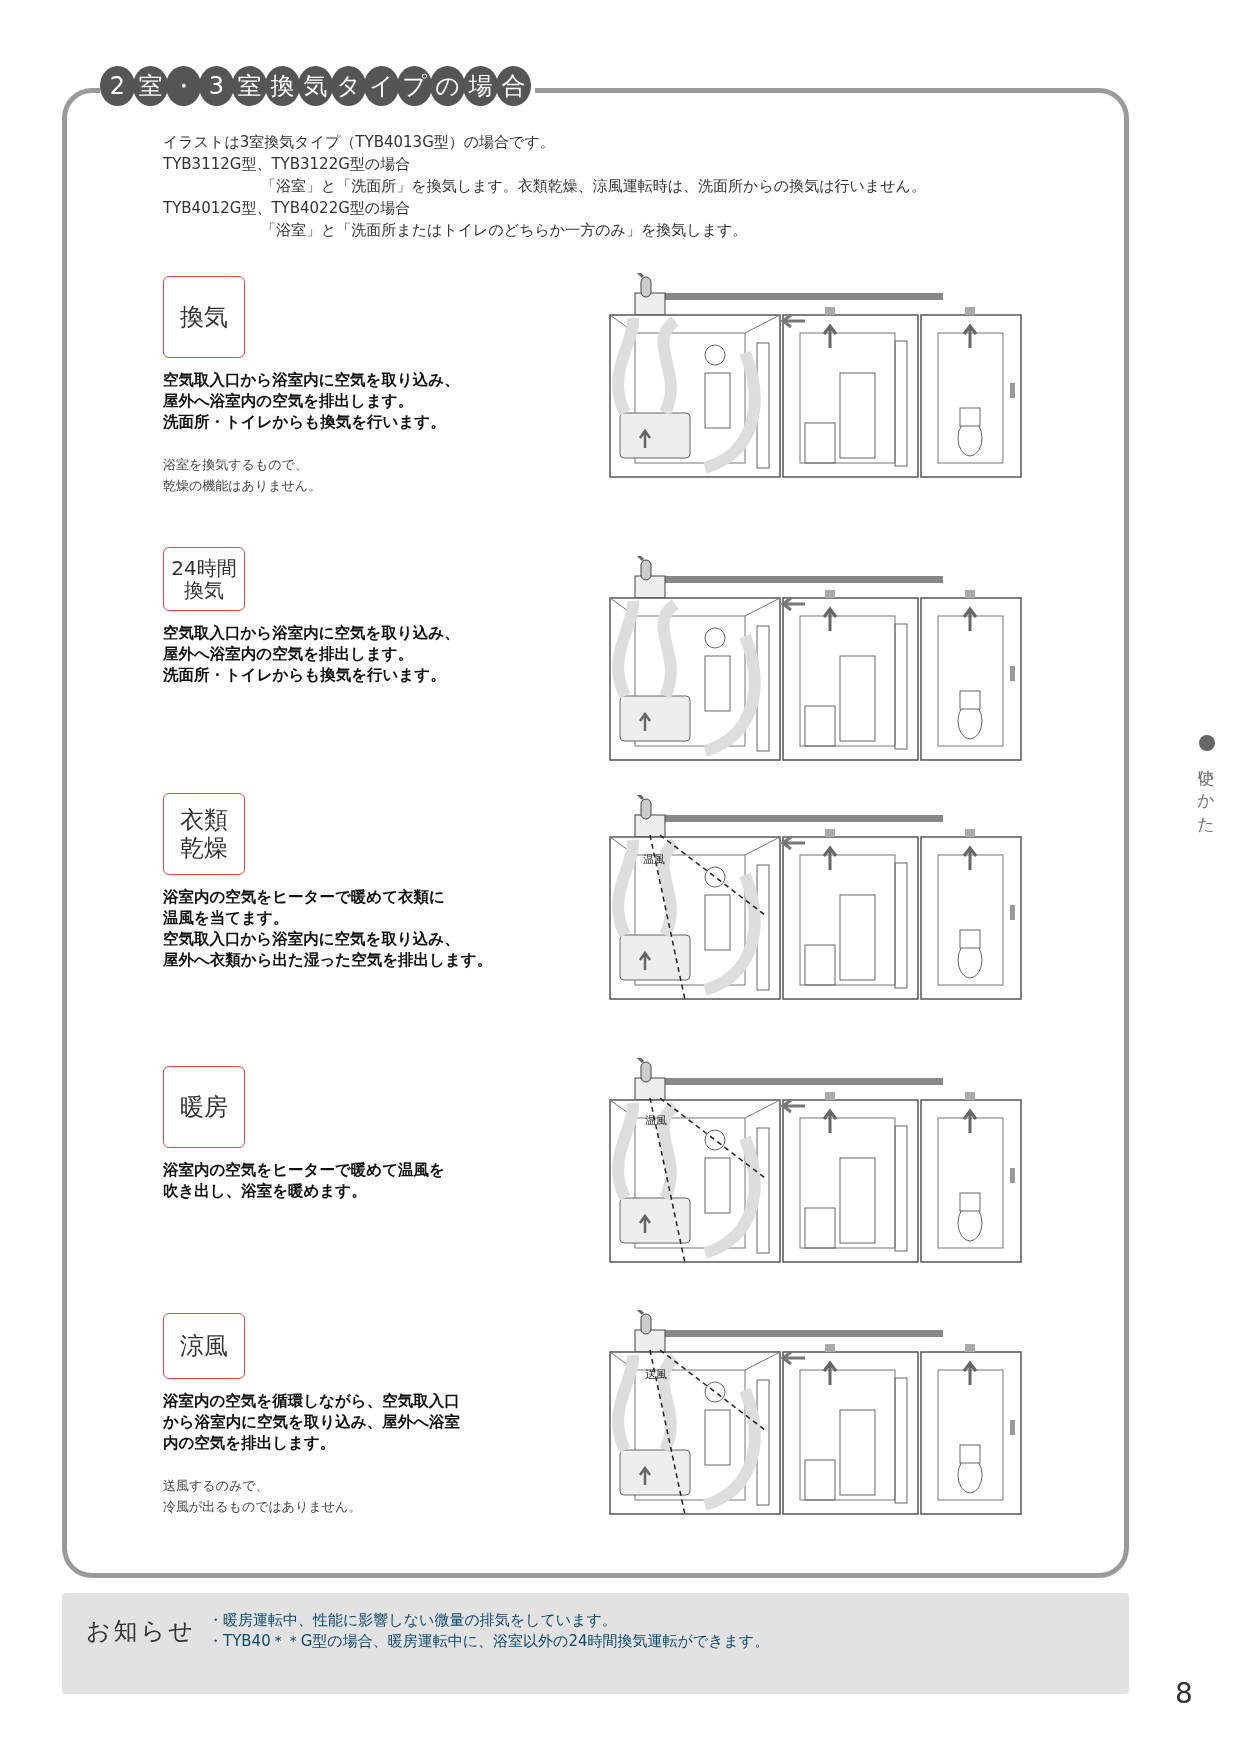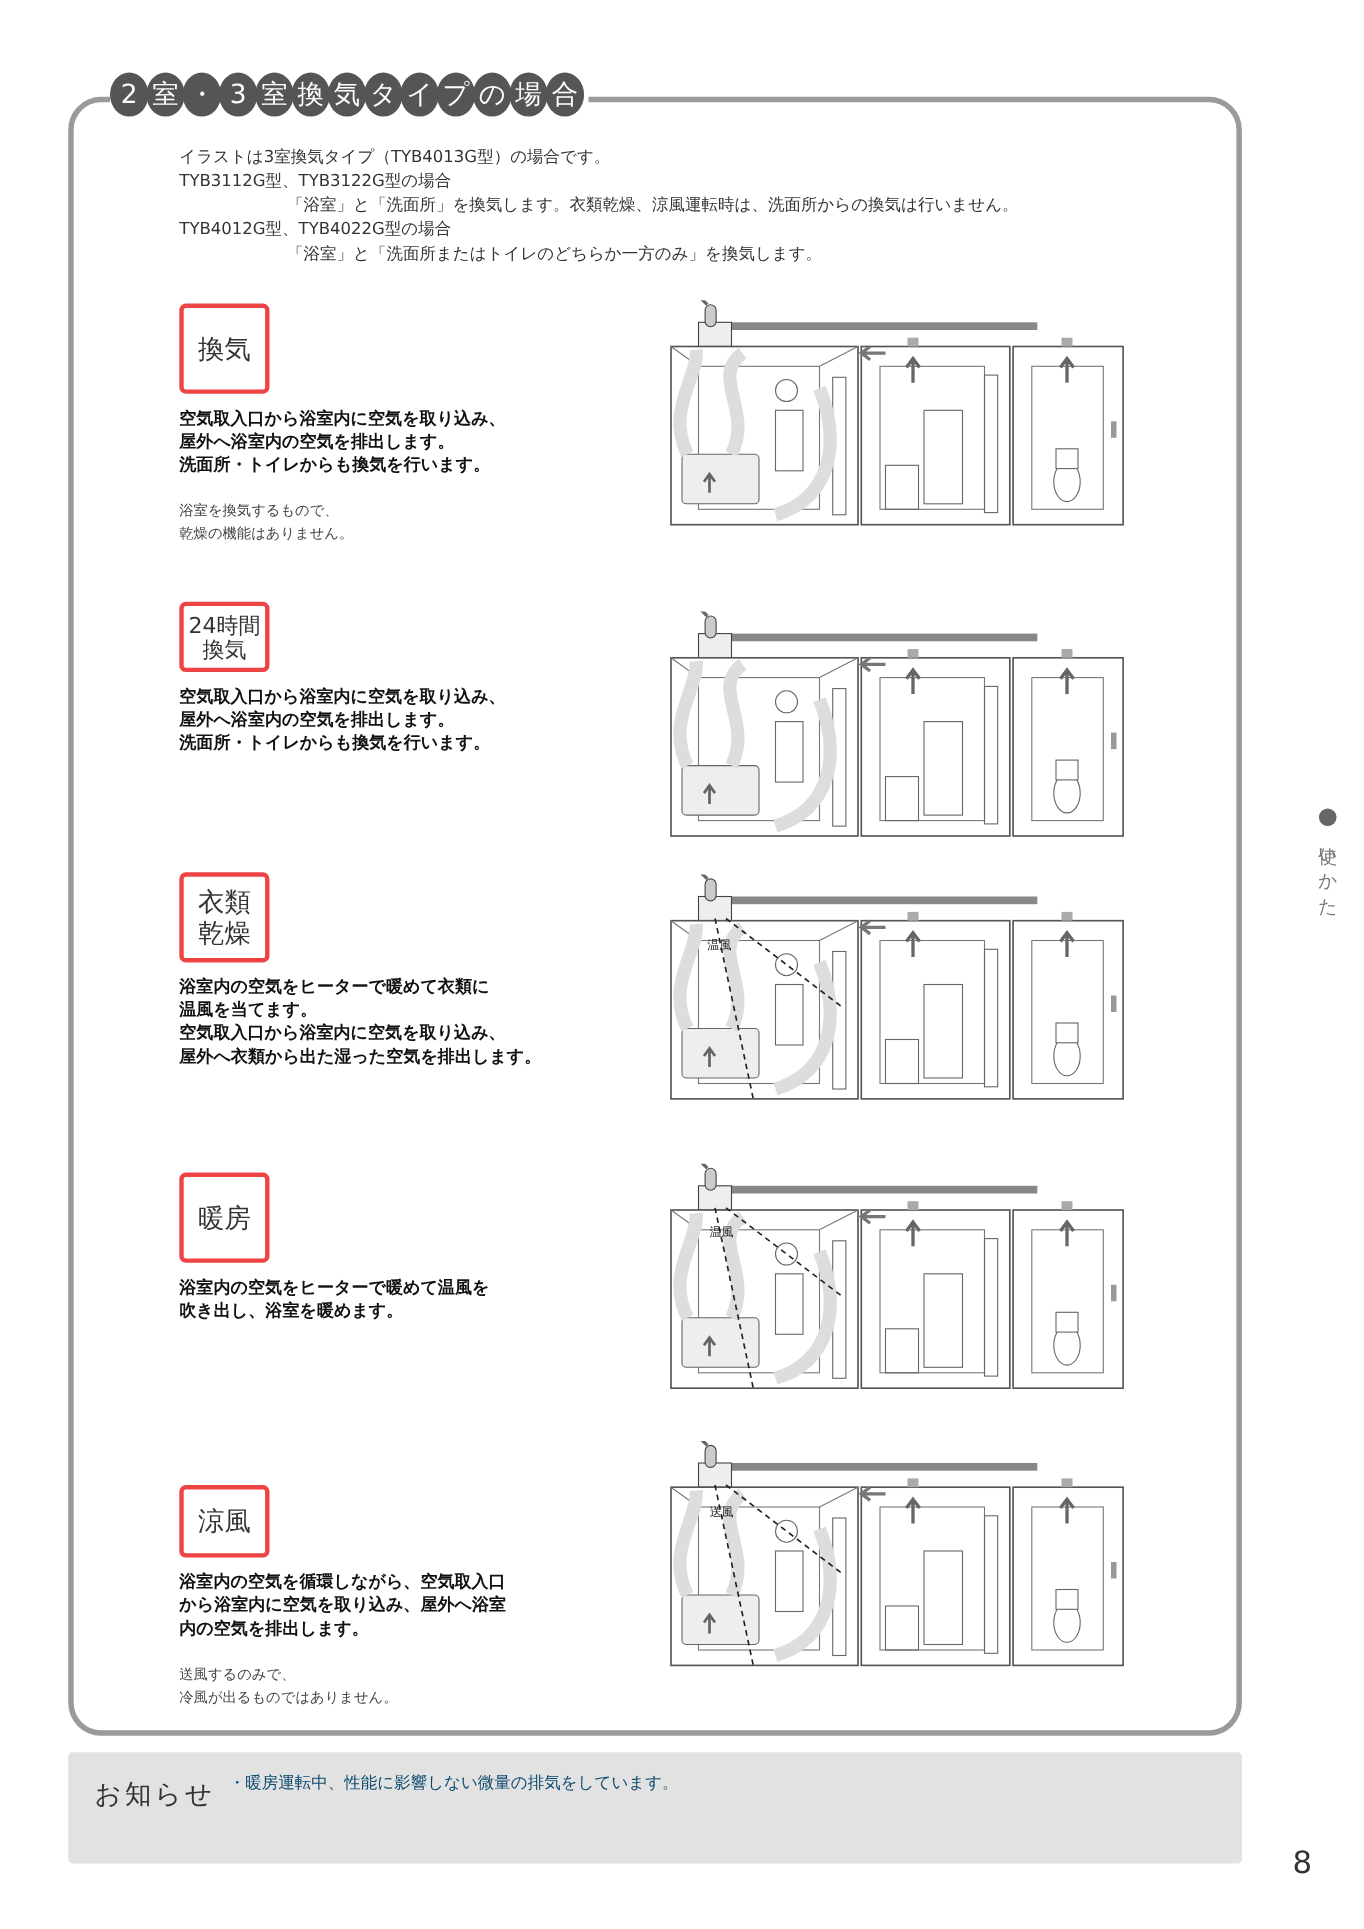"換気" .mode-box { border: 4px solid #ef4444 -> 1px solid #ef4444 }
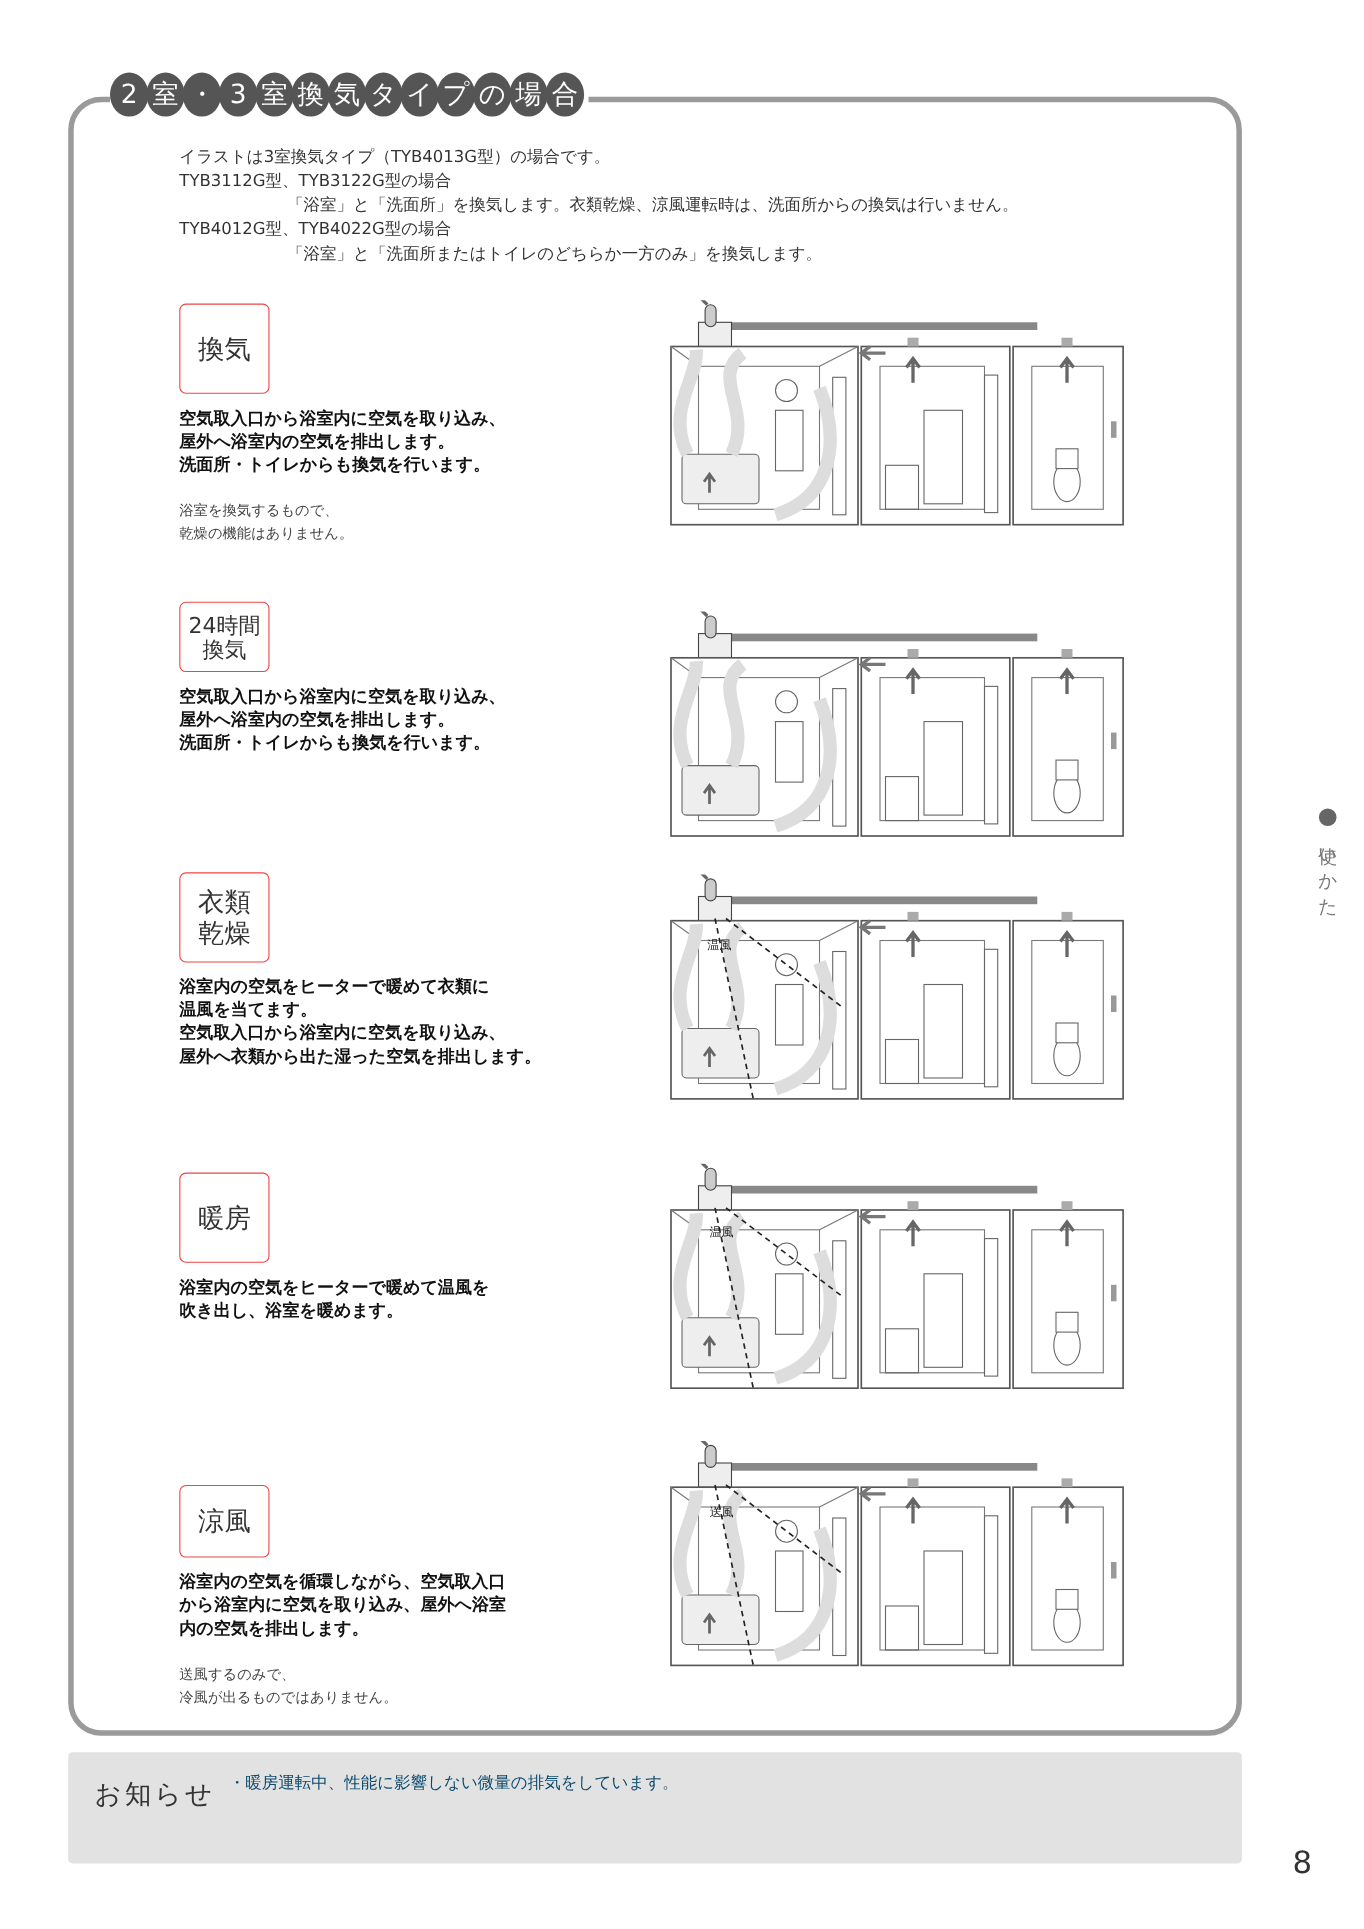"涼風" div.mode { top: 1350px -> 1313px }
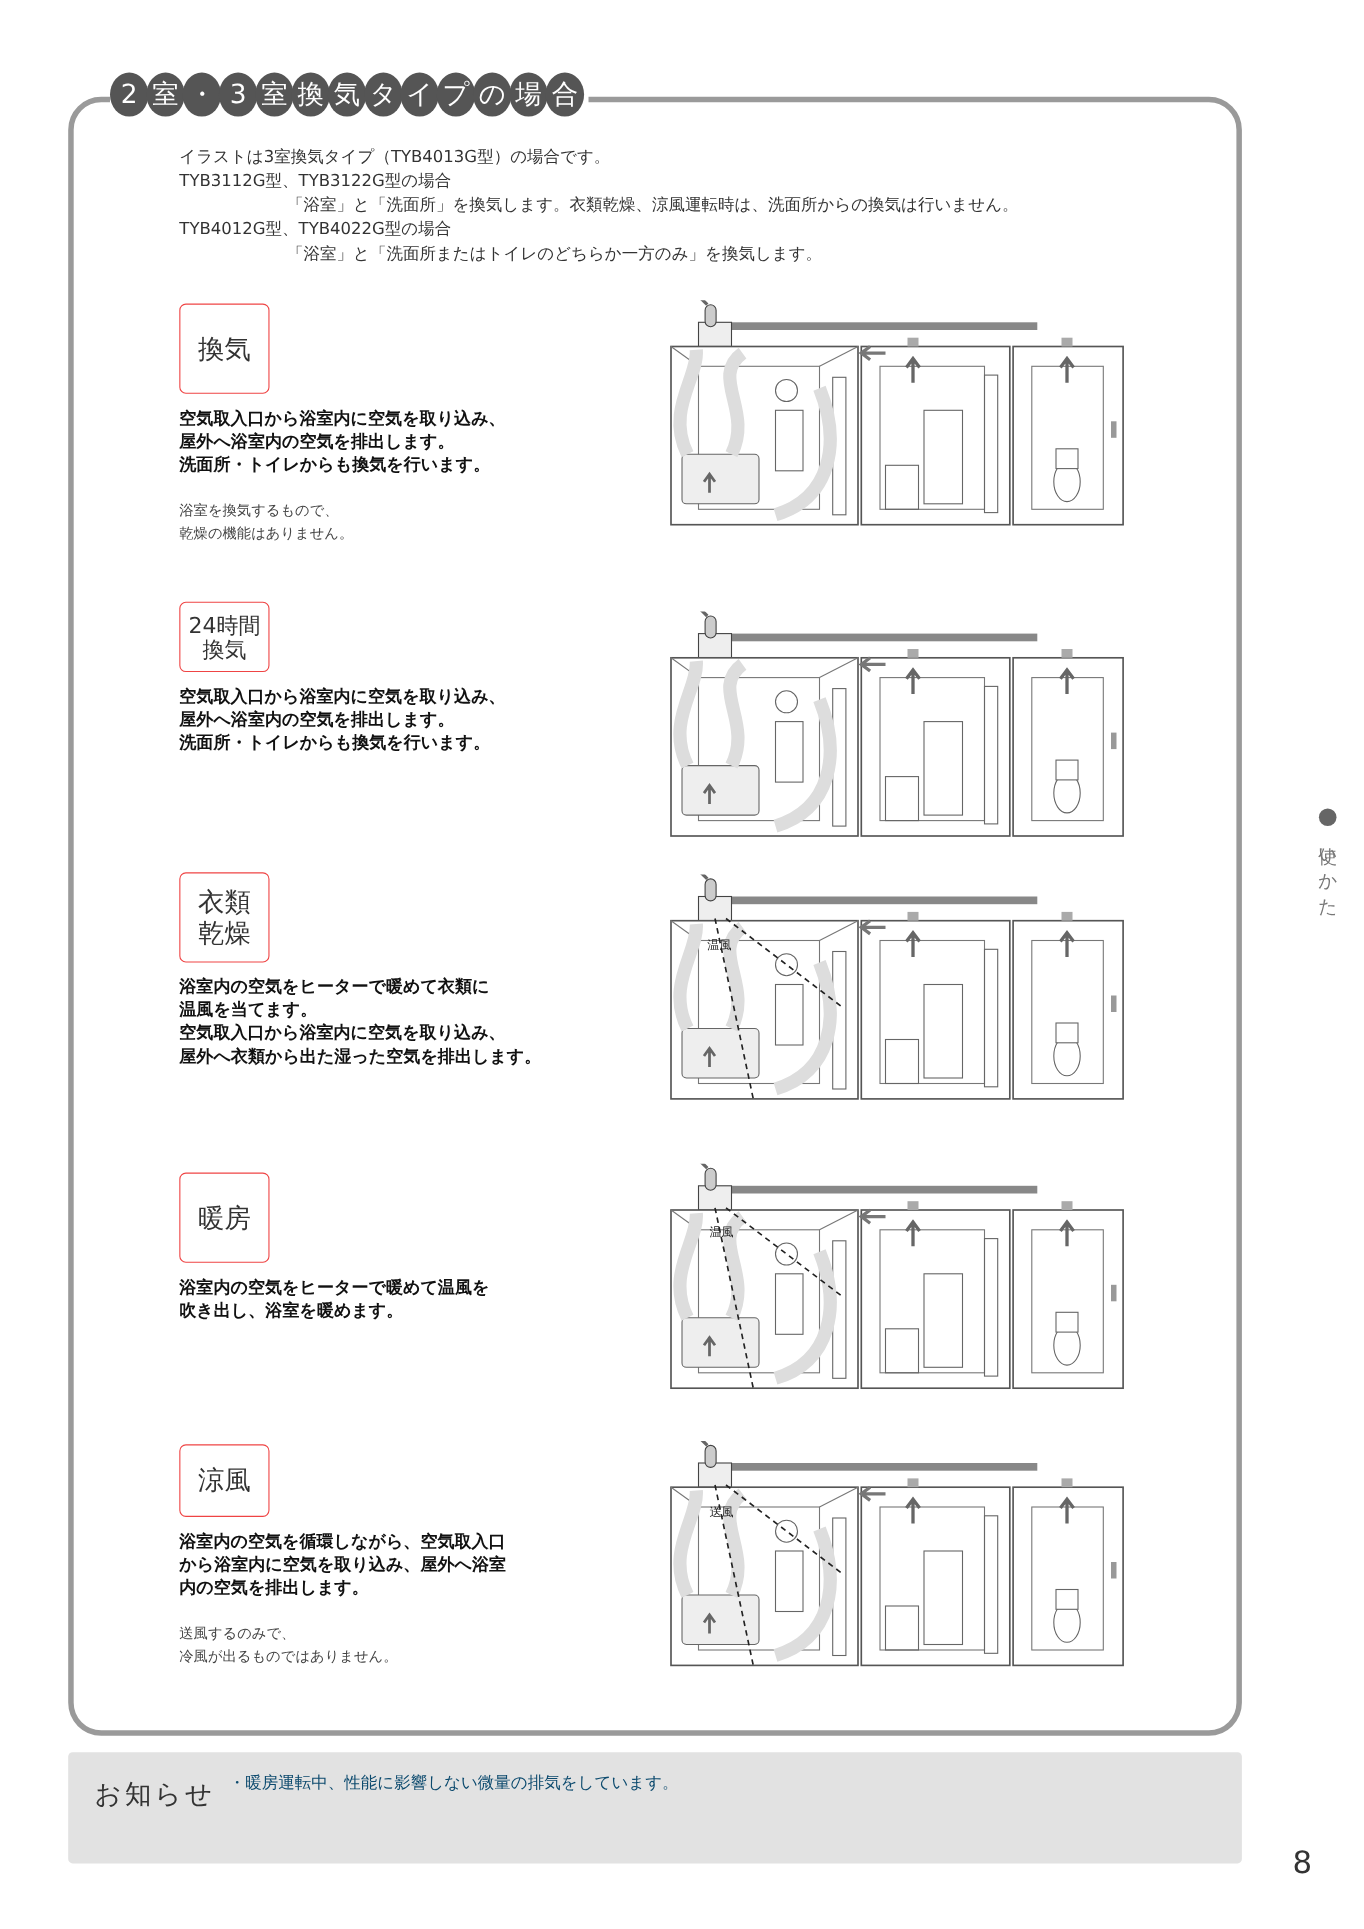"・TYB40＊＊G型の場合、暖房運転中に、浴室以外の24時間換気運転ができます。" div { html: none -> <div>・TYB40＊＊G型の場合、暖房運転中に、浴室以外の24時間換気運転ができます。</div> }
